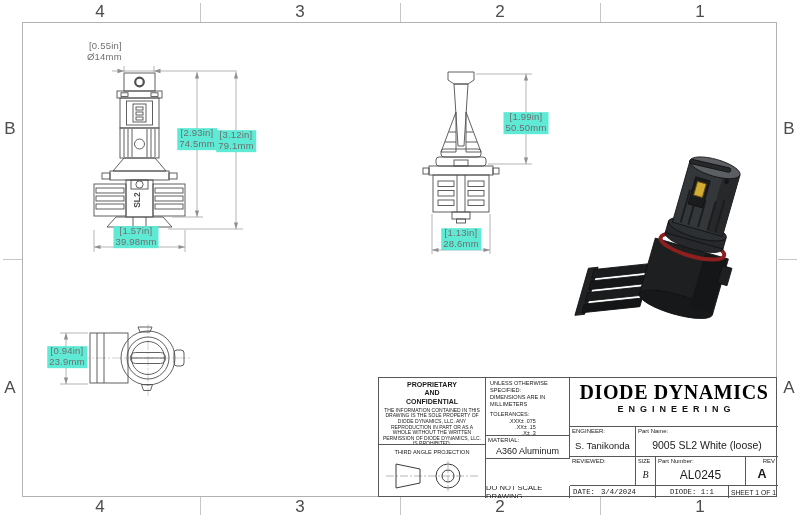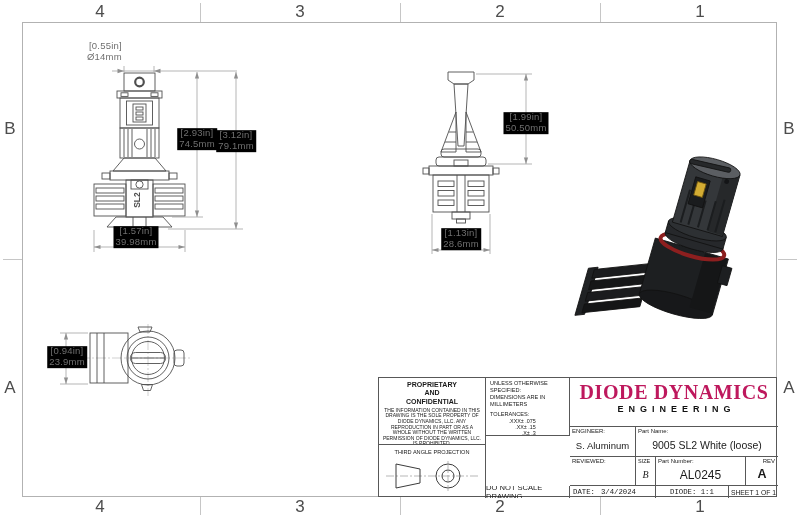"[1.99in]" .dim.bg { background: #000000 -> #5eead4 }
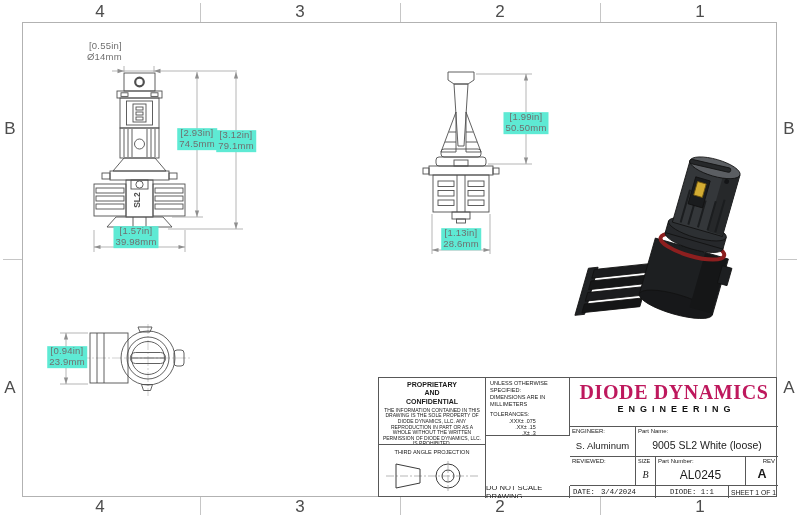"DIODE DYNAMICS" .logo1 { color: #be185d -> #000000 }
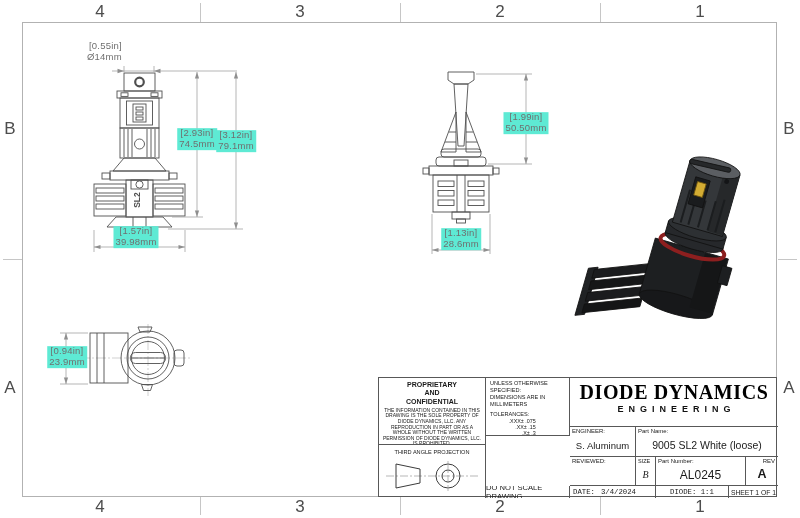"A360 Aluminum" div.cell { html: none -> <div> <div>MATERIAL:</div> <div>A360 Aluminum</div> </div> }
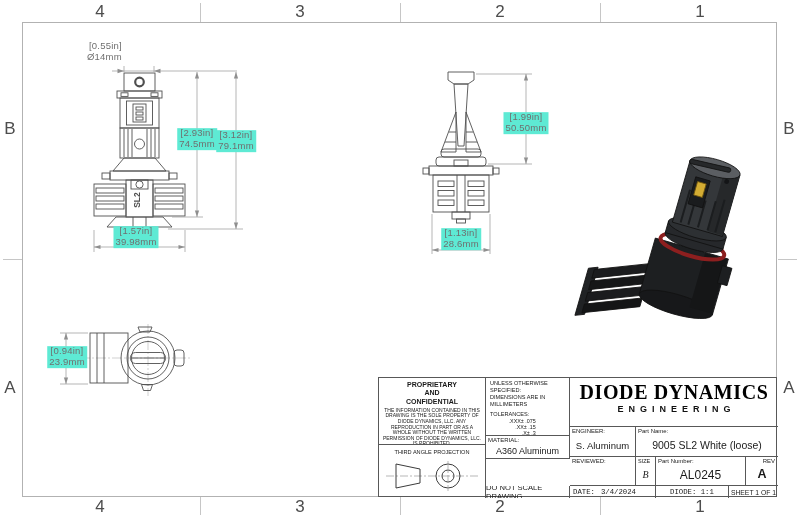"S. Aluminum" div.val { text: Aluminum -> Tanikonda }
